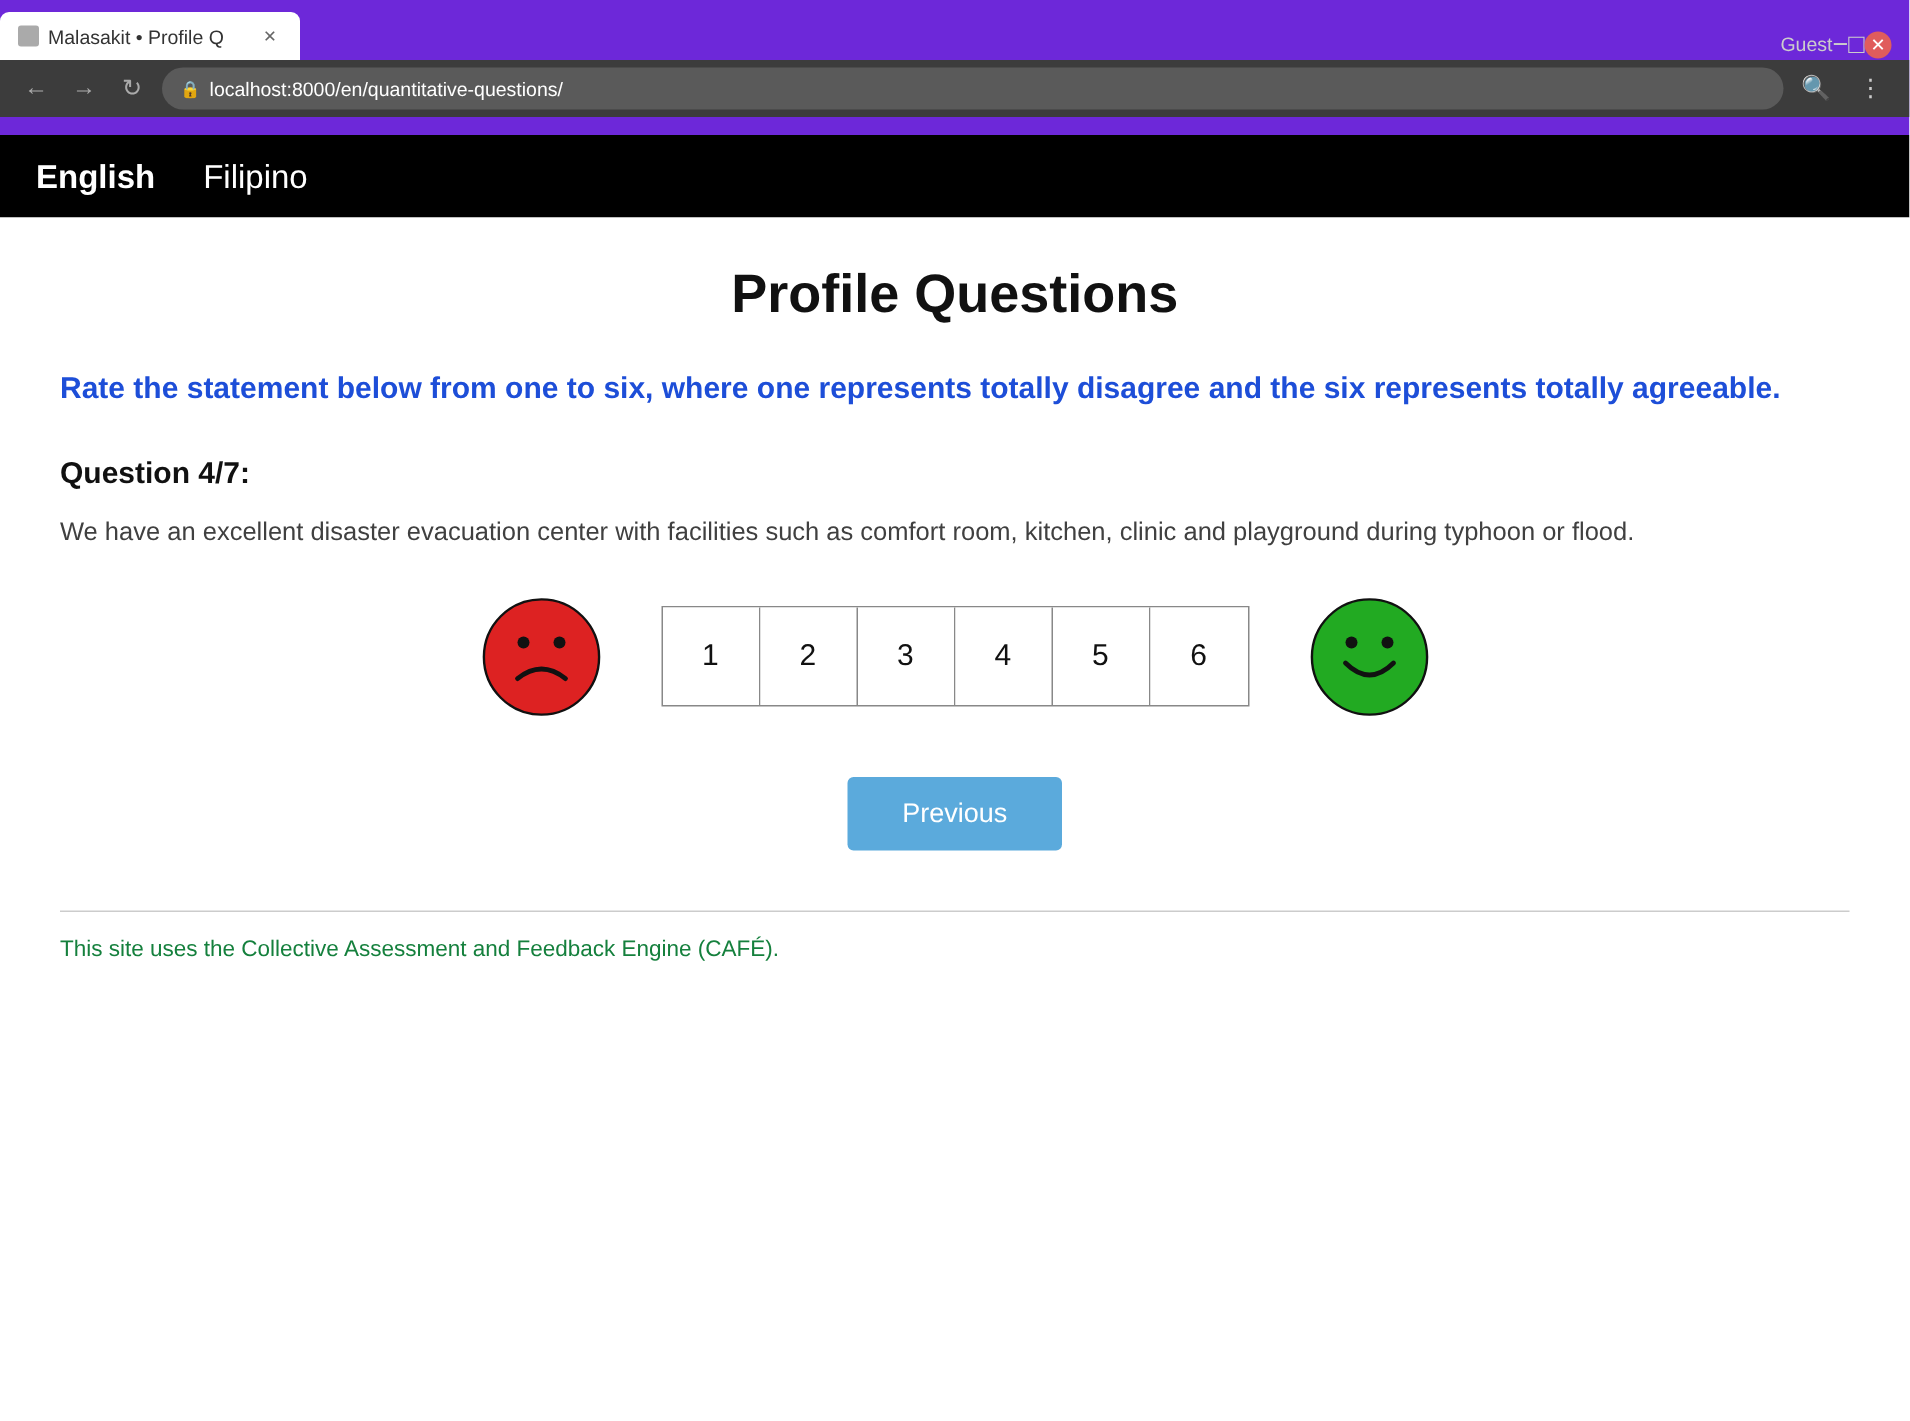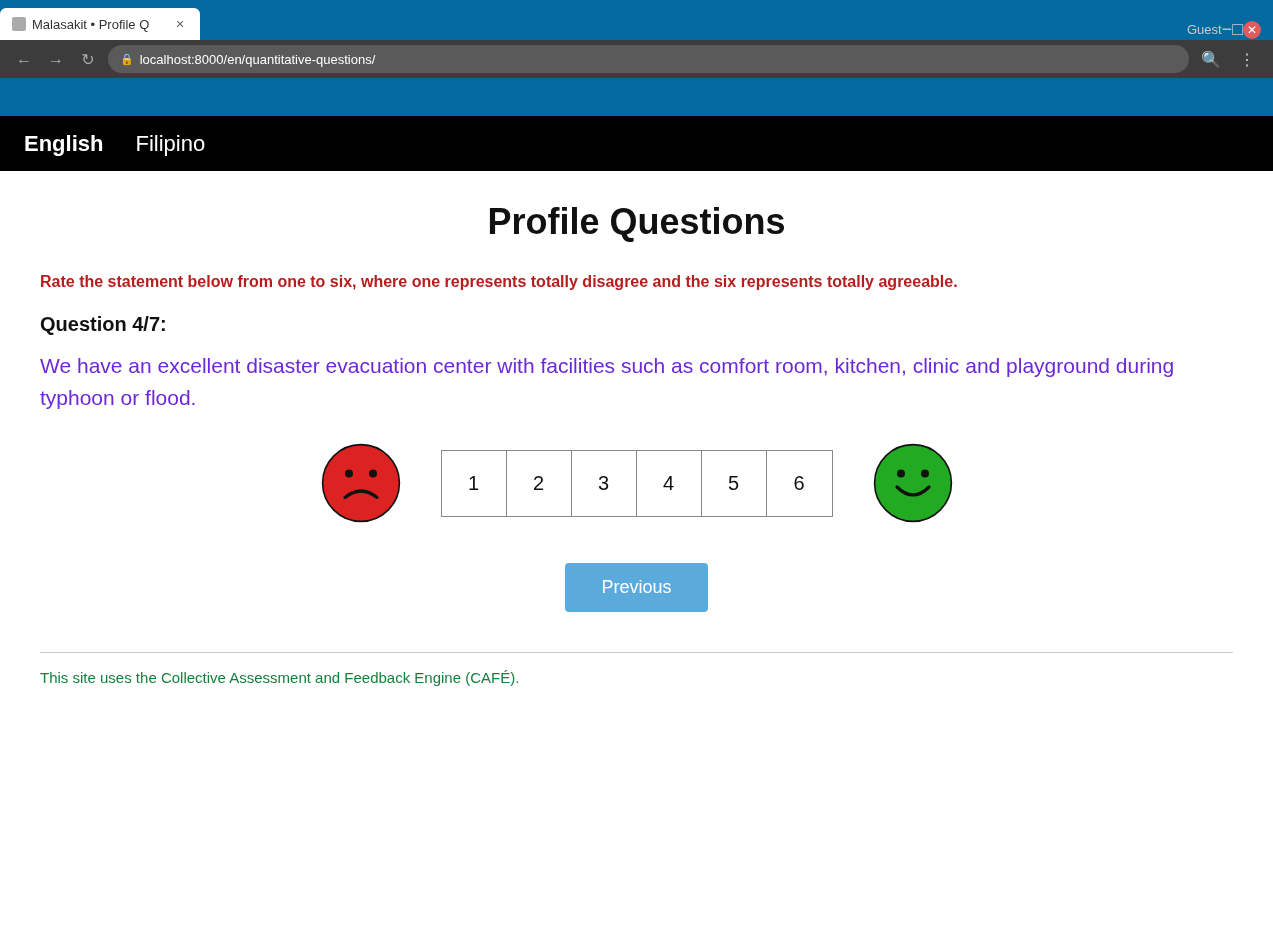"Malasakit • Profile Q" .browser-chrome { background: #0369a1 -> #6d28d9; height: 116px -> 90px }
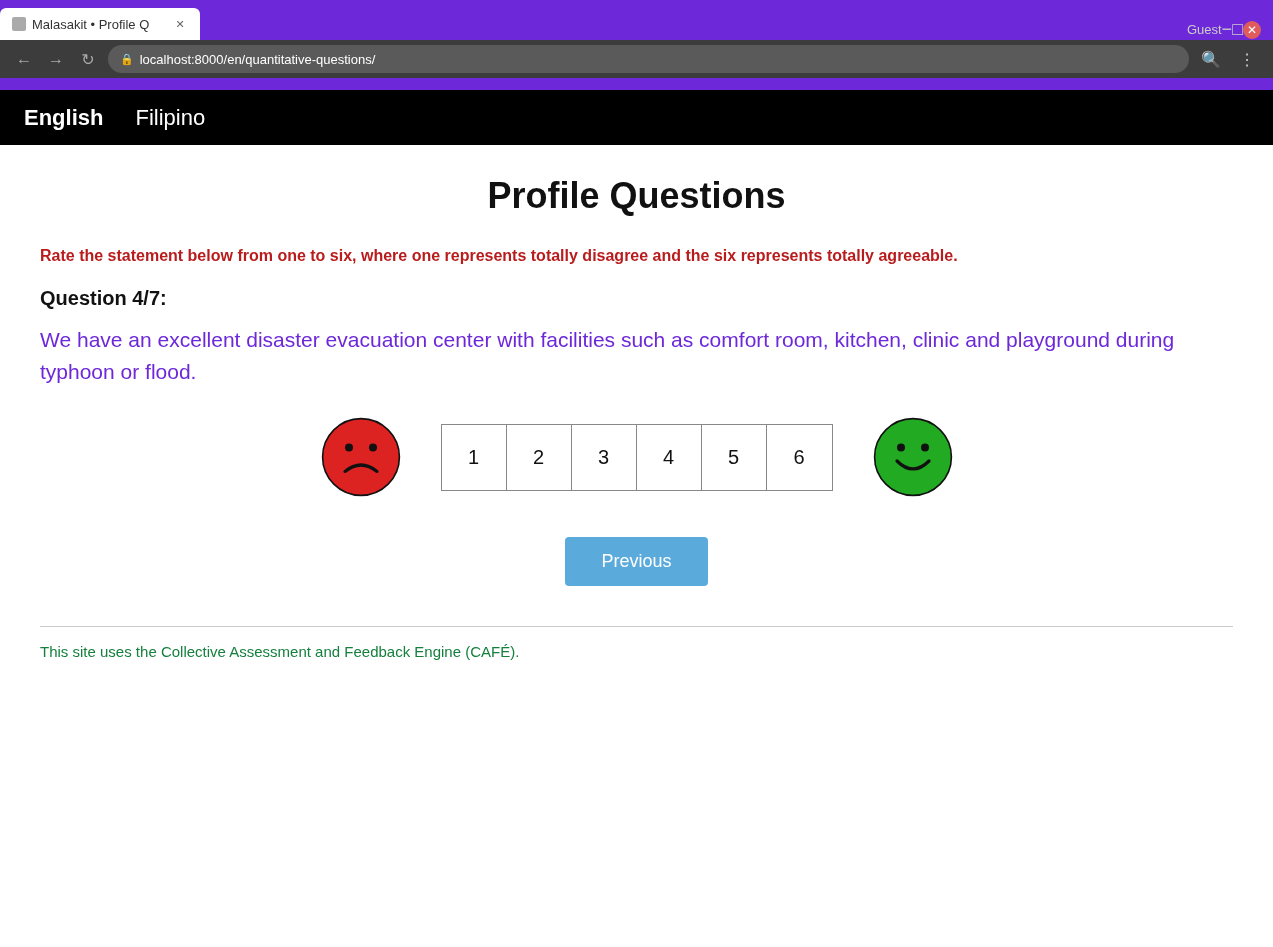"Rate the statement below from" .instructions { color: #b91c1c -> #1d4ed8; font-size: 16px -> 20px; margin-bottom: 20px -> 32px }
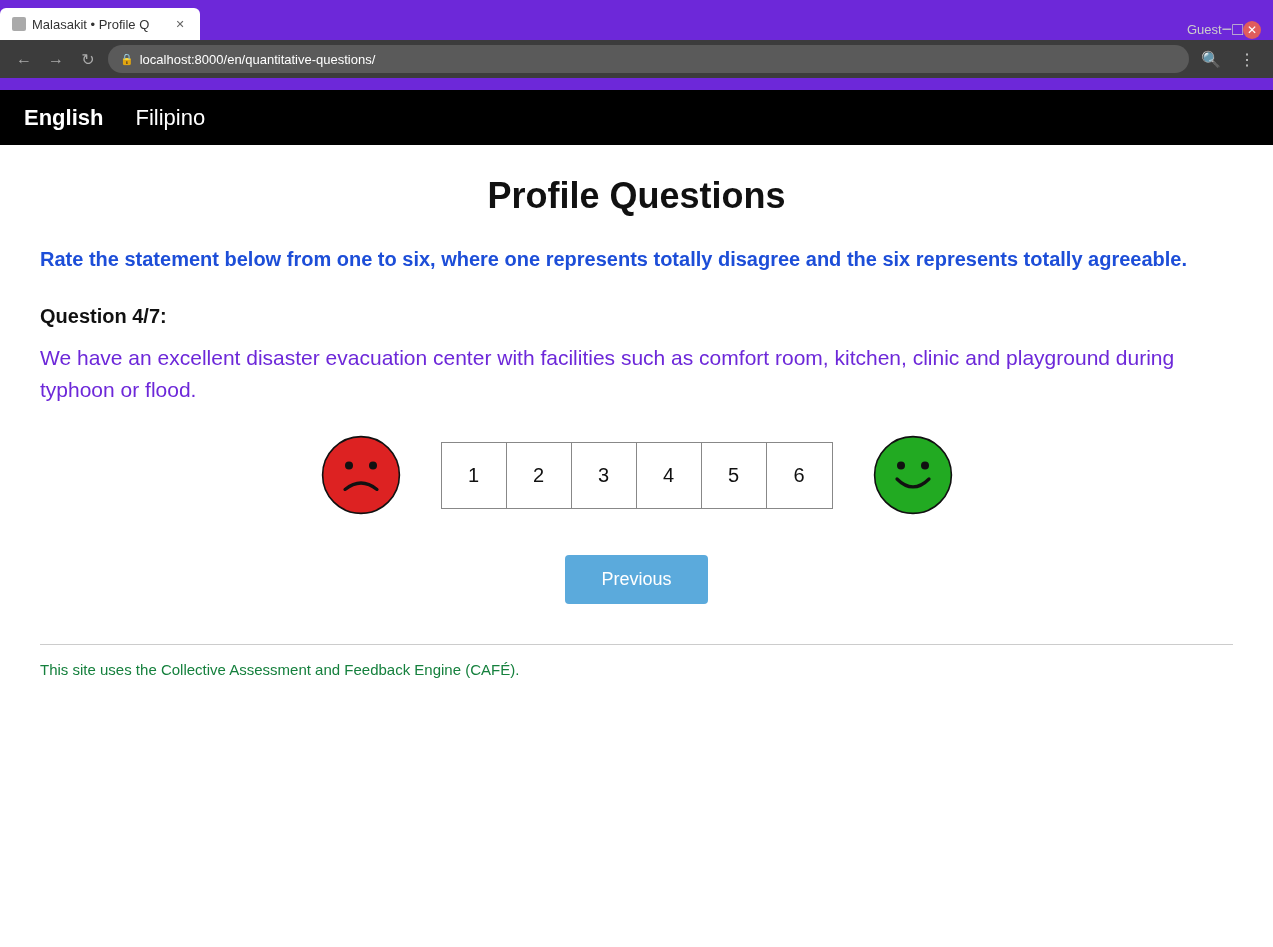"We have an excellent disaster" .question-text { color: #6d28d9 -> #404040; font-size: 21px -> 17px }
